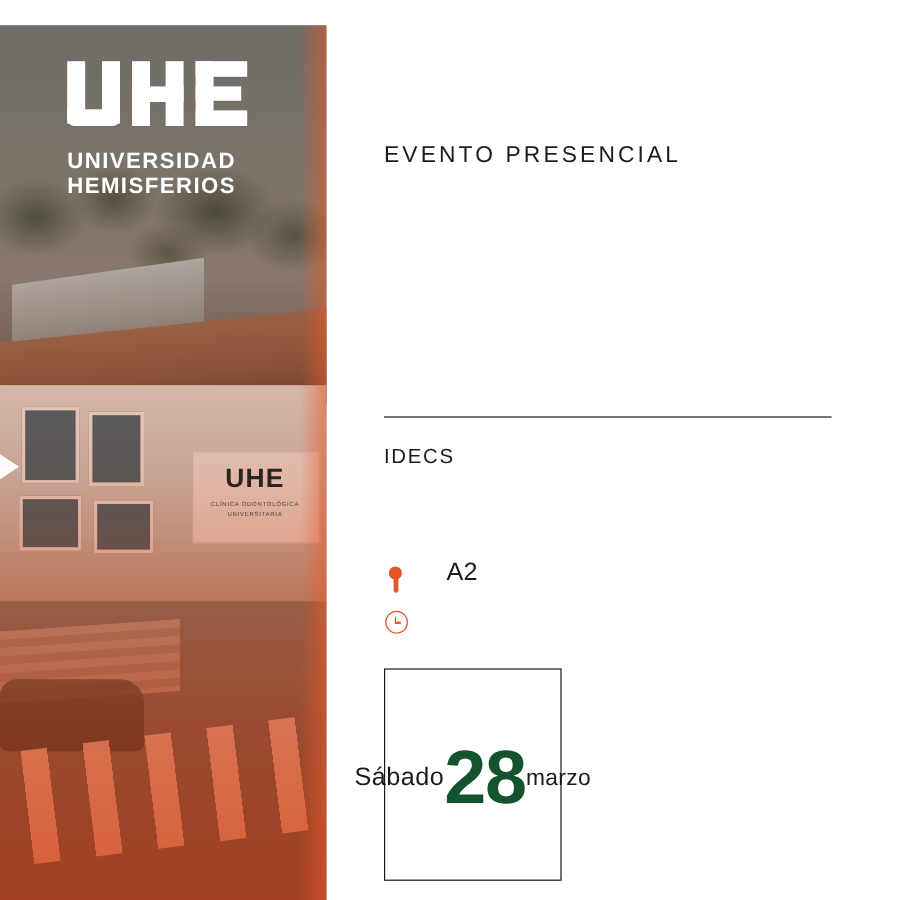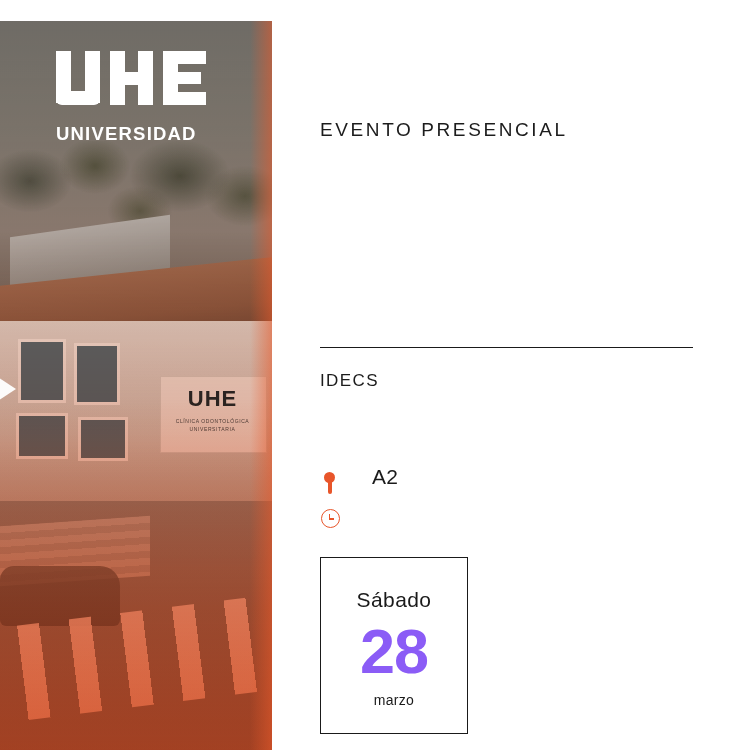"HEMISFERIOS" div { html: none -> <div>HEMISFERIOS</div> }
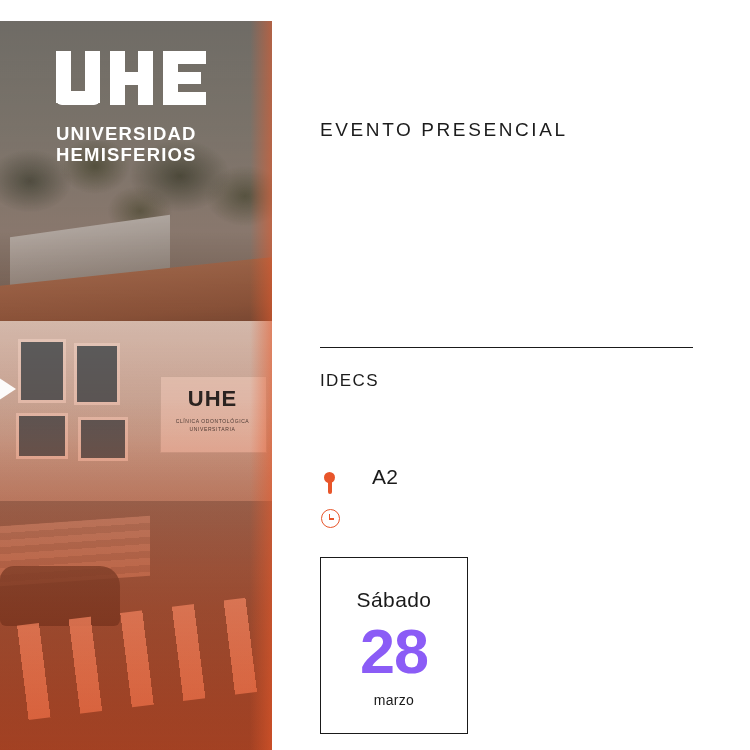"Sábado" .date-box { flex-direction: column -> none }
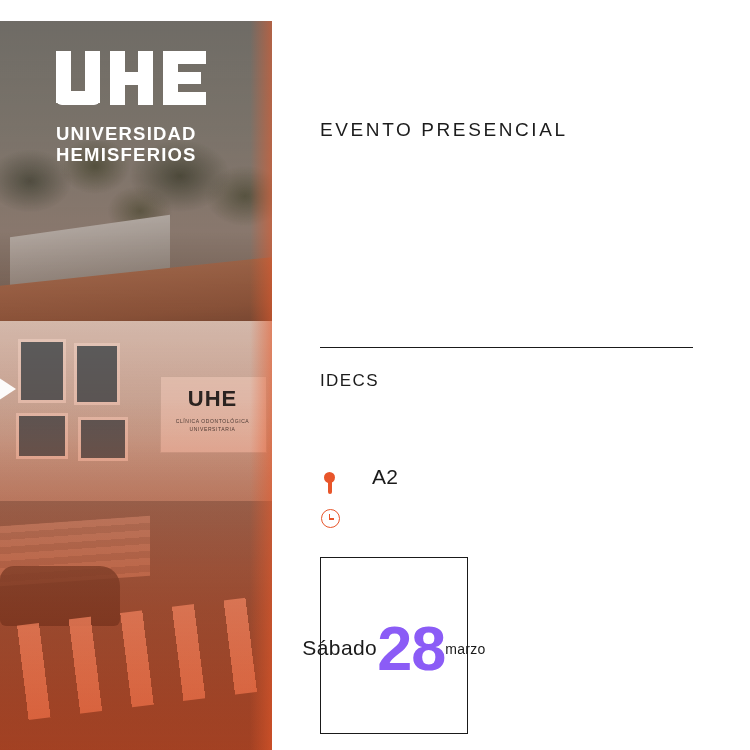"28" .date-day { color: #8b5cf6 -> #14532d }
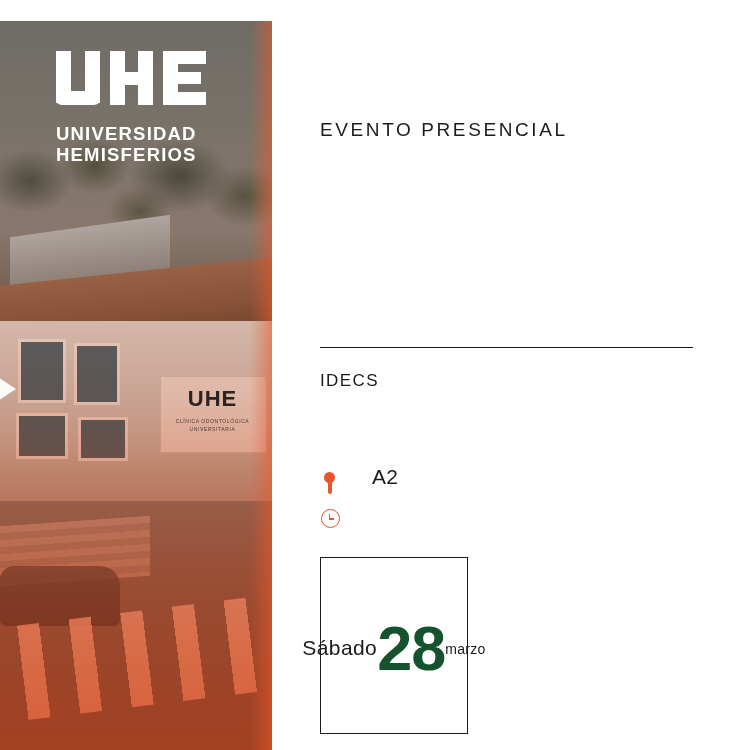"marzo" .date-month { font-size: 14px -> 19px }
